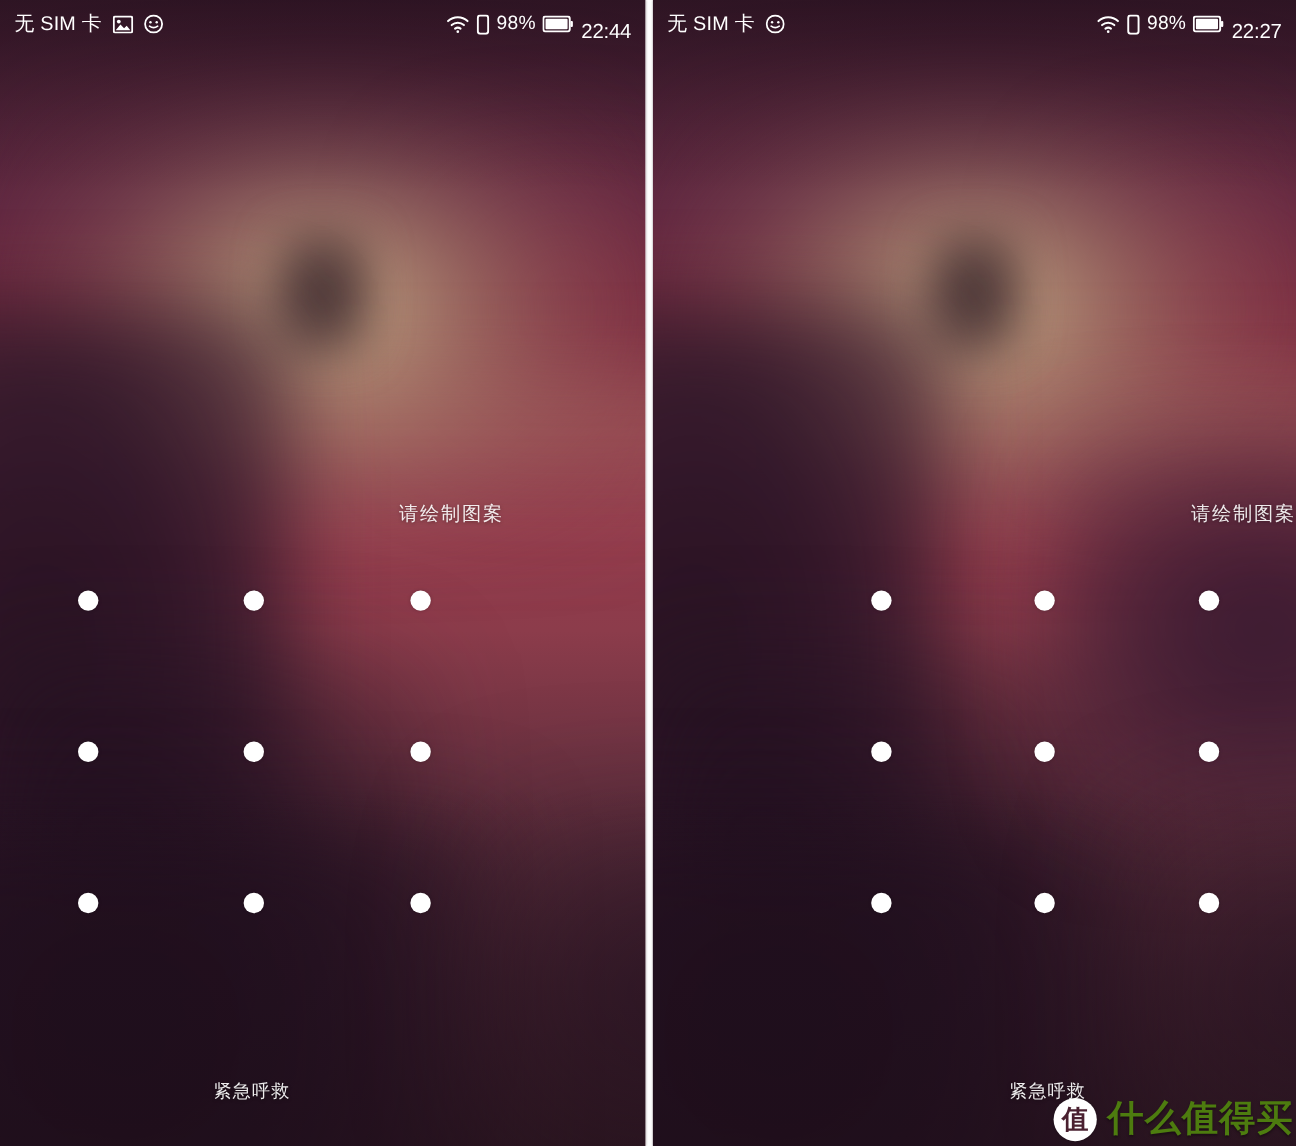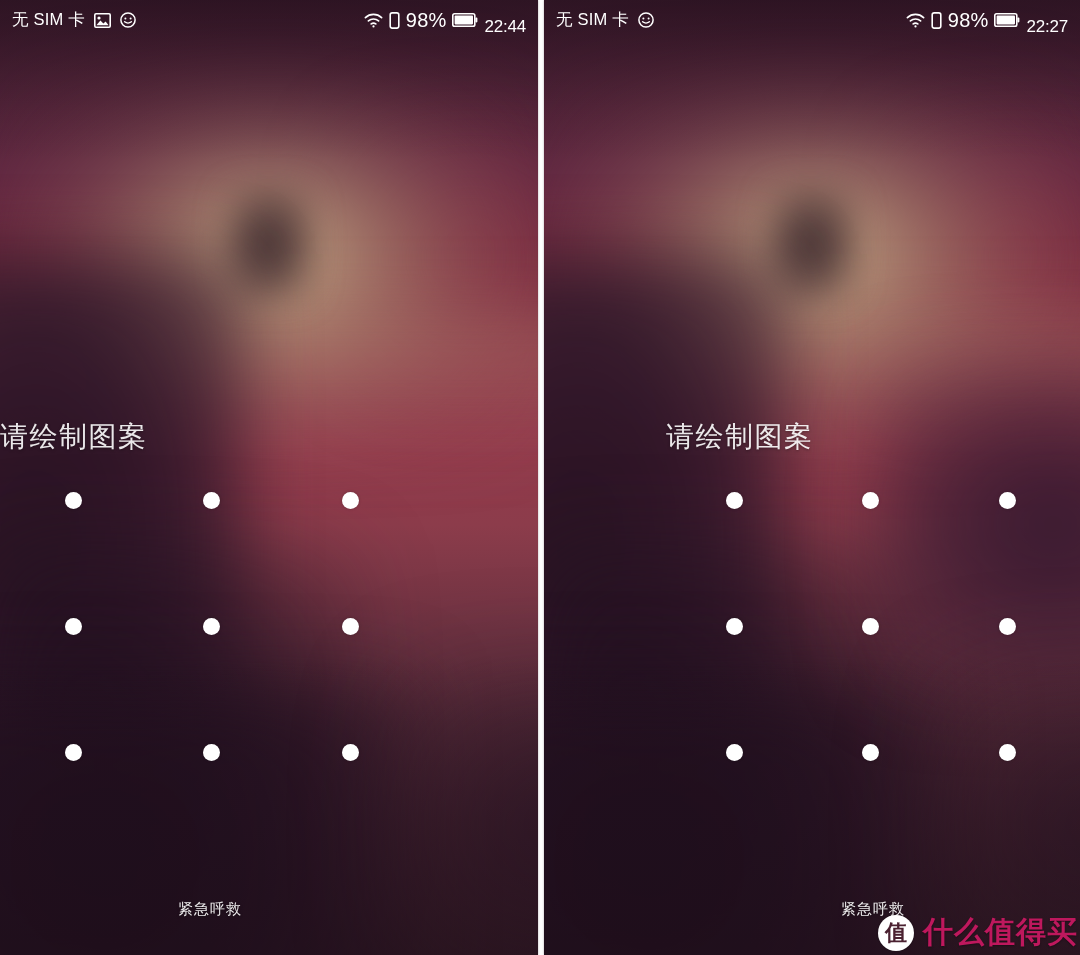"98%" .pct-text { font-size: 20px -> 16px }
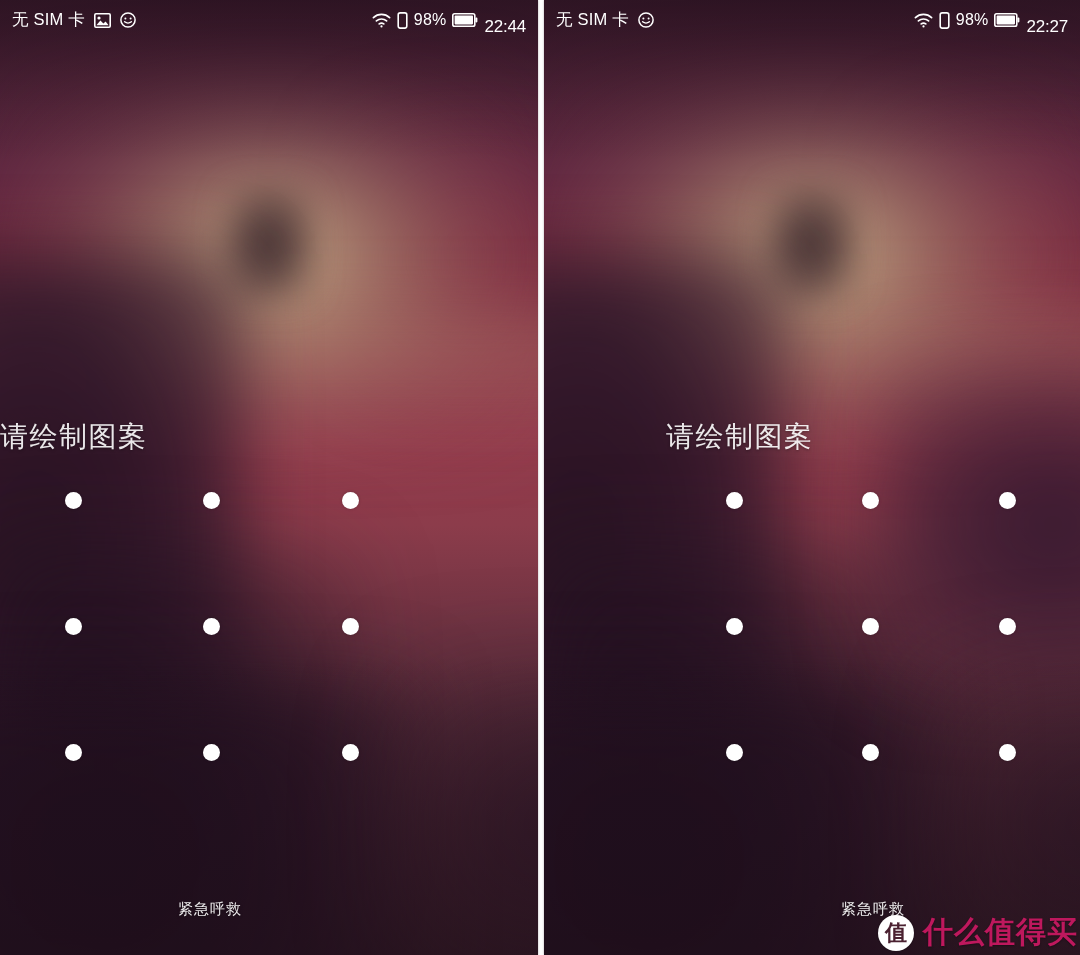"请绘制图案" .prompt { font-size: 28px -> 16px; text-align: left -> right }
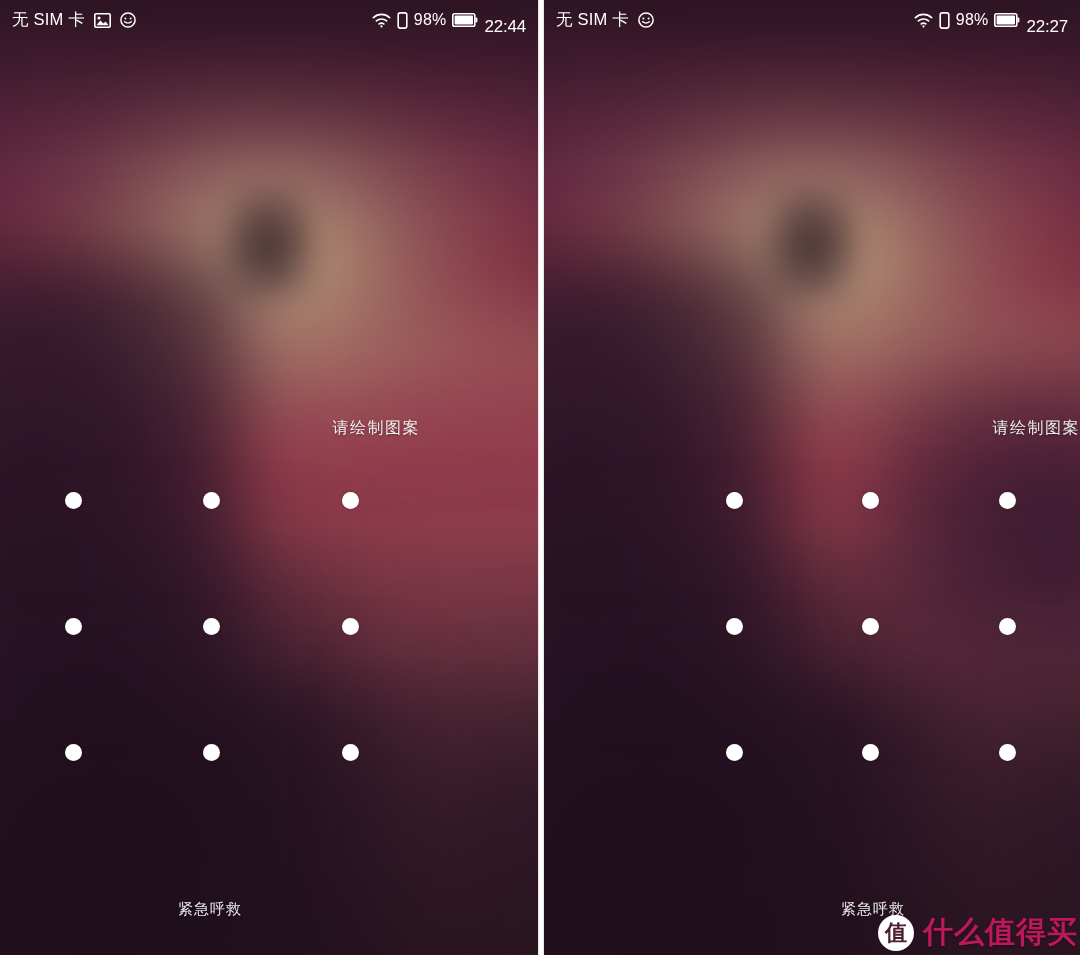"什么值得买" .wm-text { color: #be185d -> #4d7c0f }
